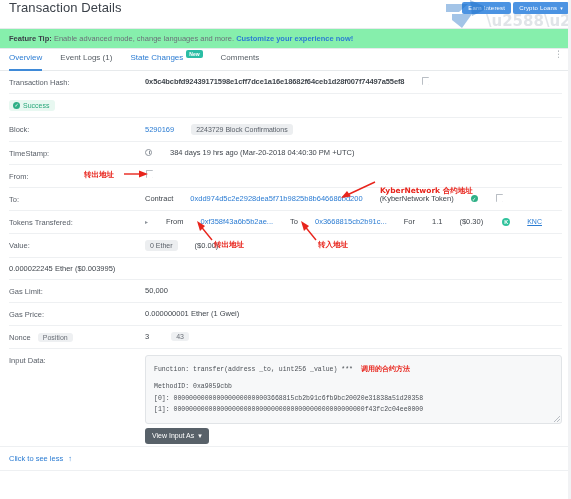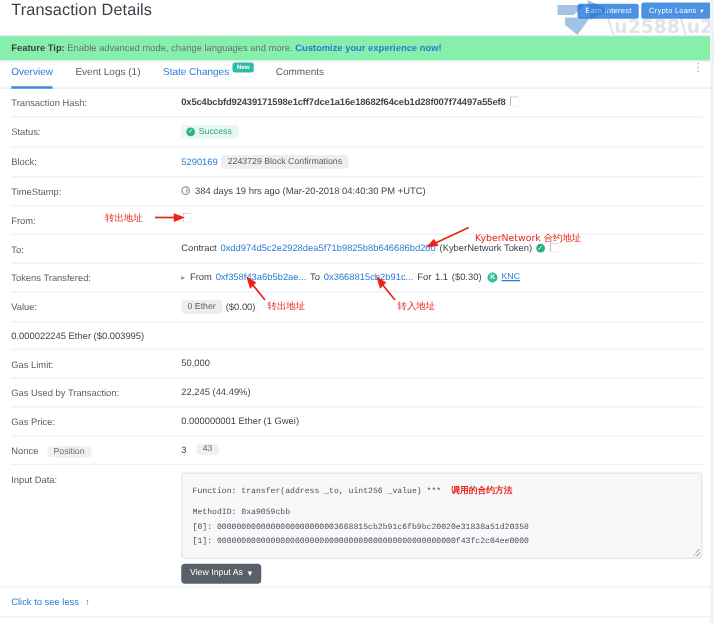"0x5c4bcbfd92439171598e1cff7dce1a16e18682" .value { gap: 3px -> 17px }
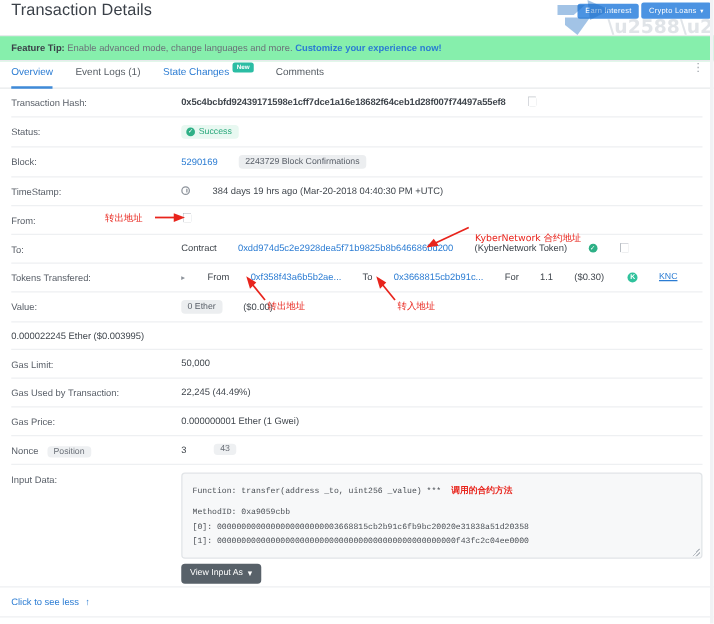"Status:" div.label { html: <div>Status:</div> -> none }
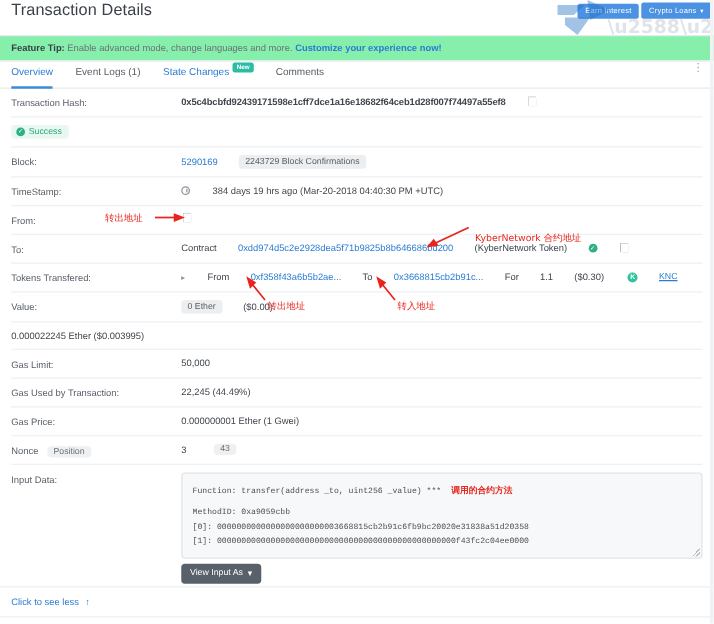"转出地址" .anno { font-weight: normal -> bold }
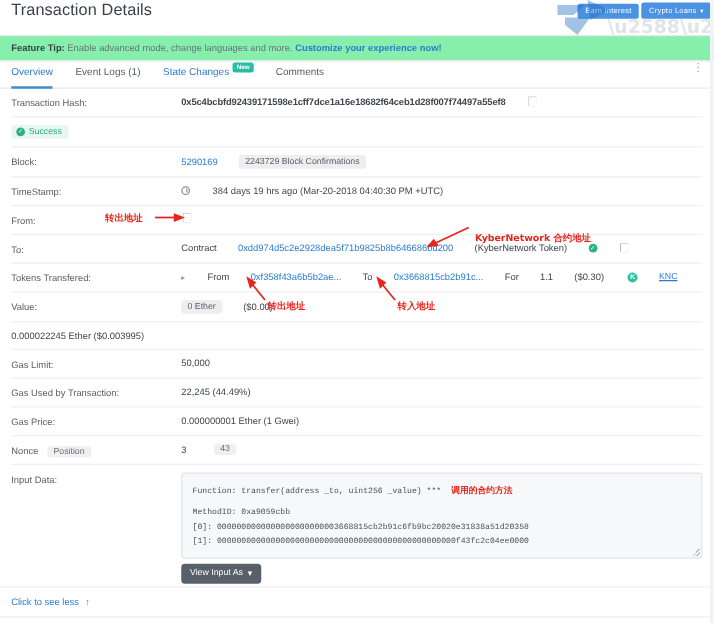"Gas Used by Transaction:" div.row { html: <div> <div>Gas Used by Transaction:</div> <div>22,245 (44.49%)</div> </div> -> none }
